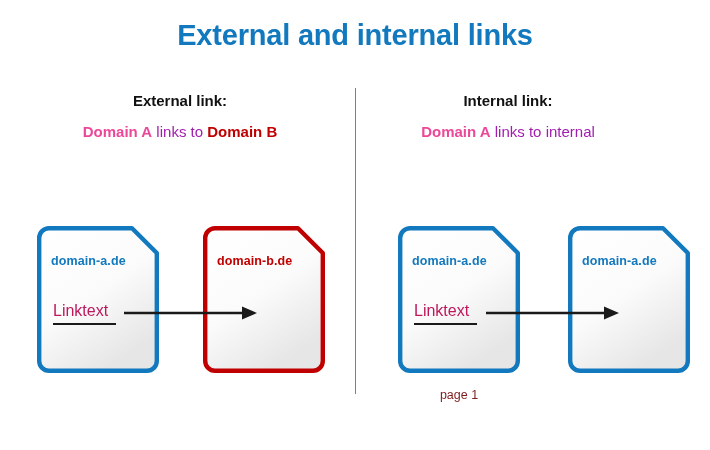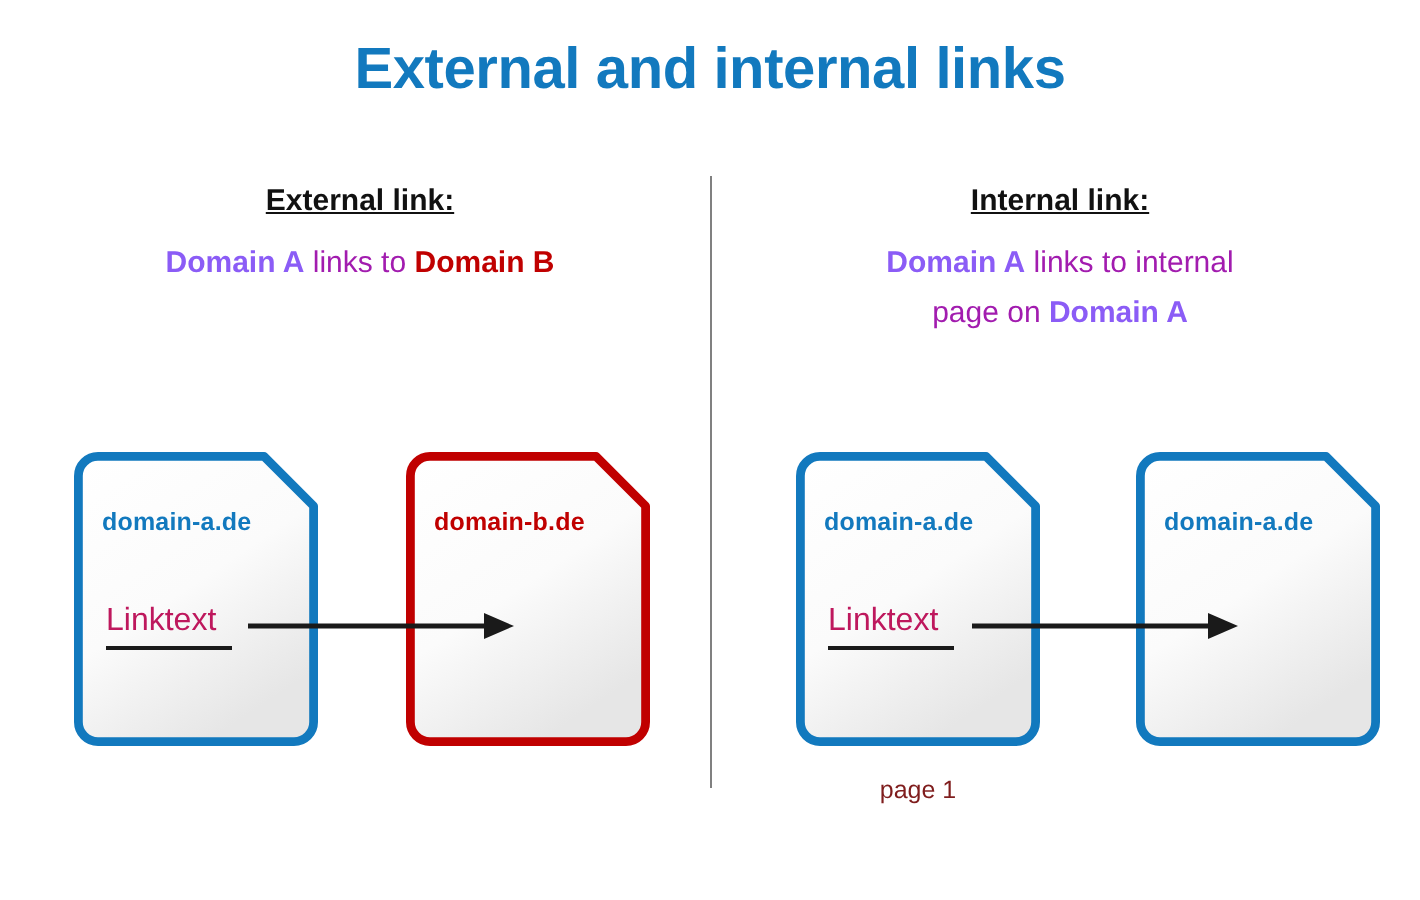"External link:" .cap-head { text-decoration: underline -> none }
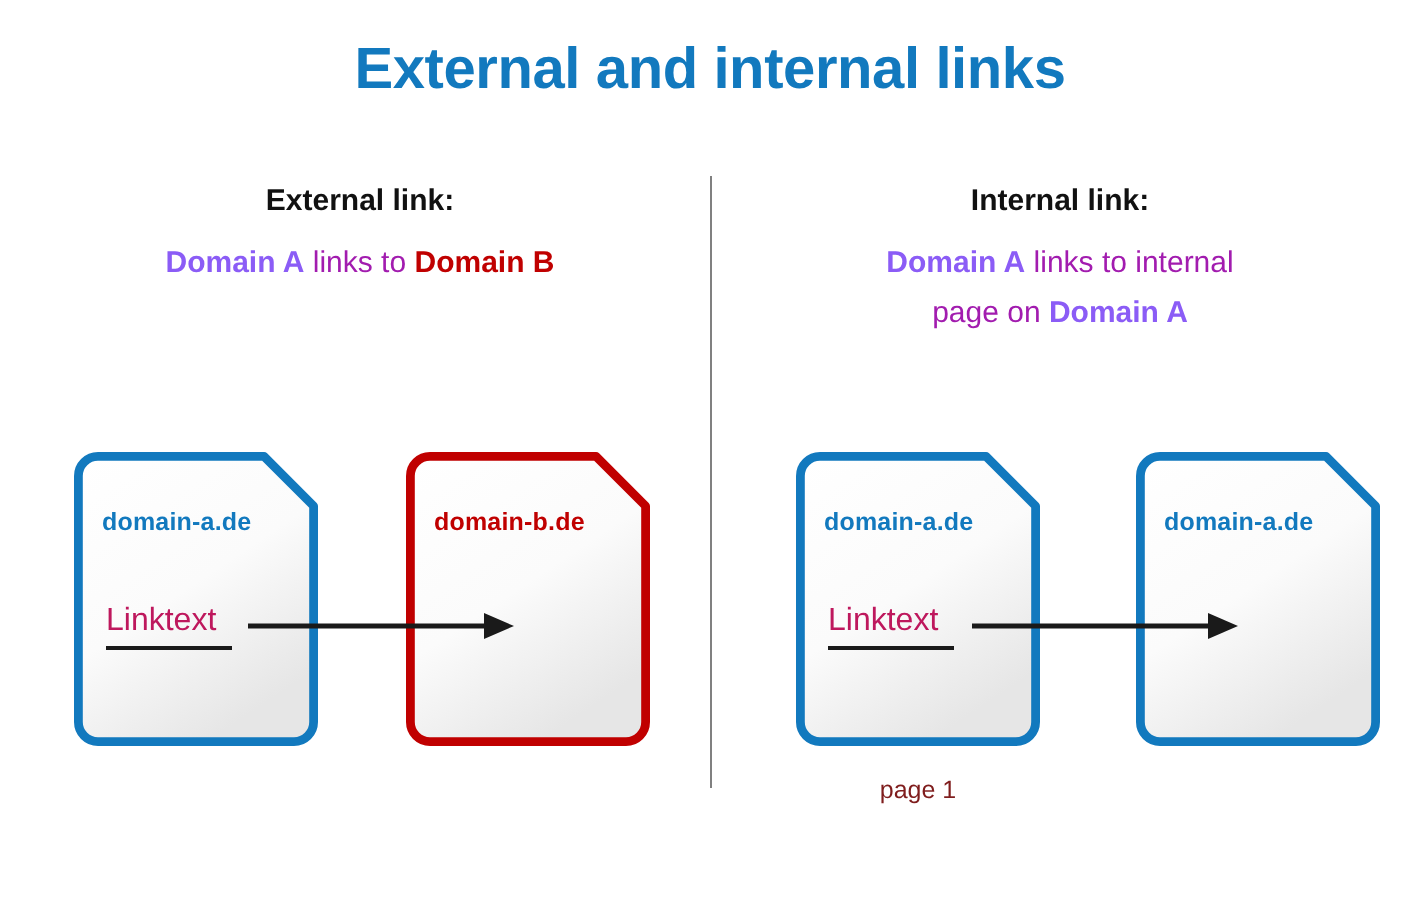"Internal link:" .caption-block.right { left: 370px -> 348px }
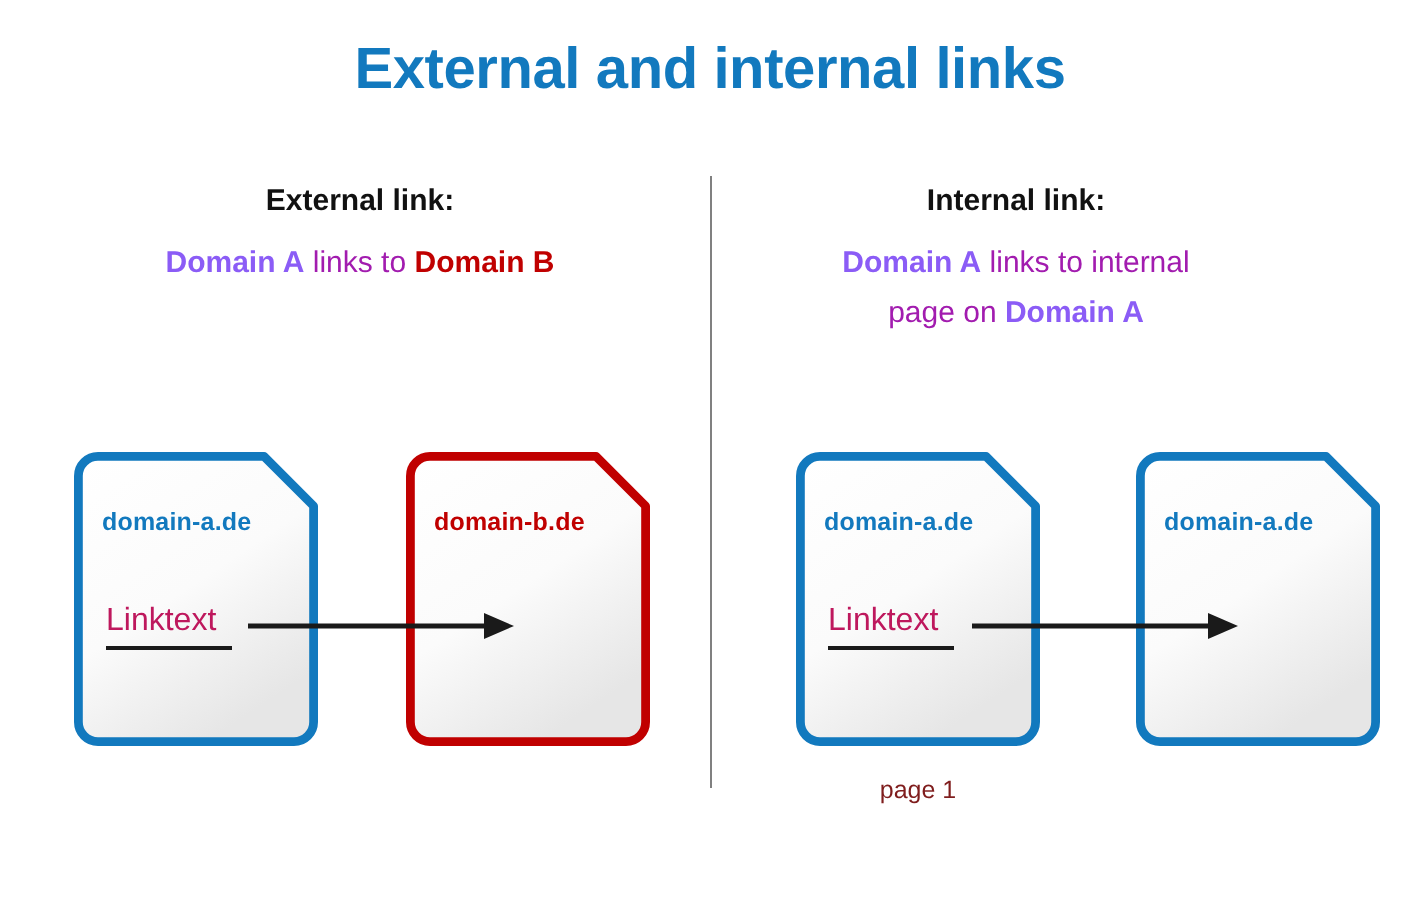"Domain A" .t-blue { color: #8b5cf6 -> #ec4899 }
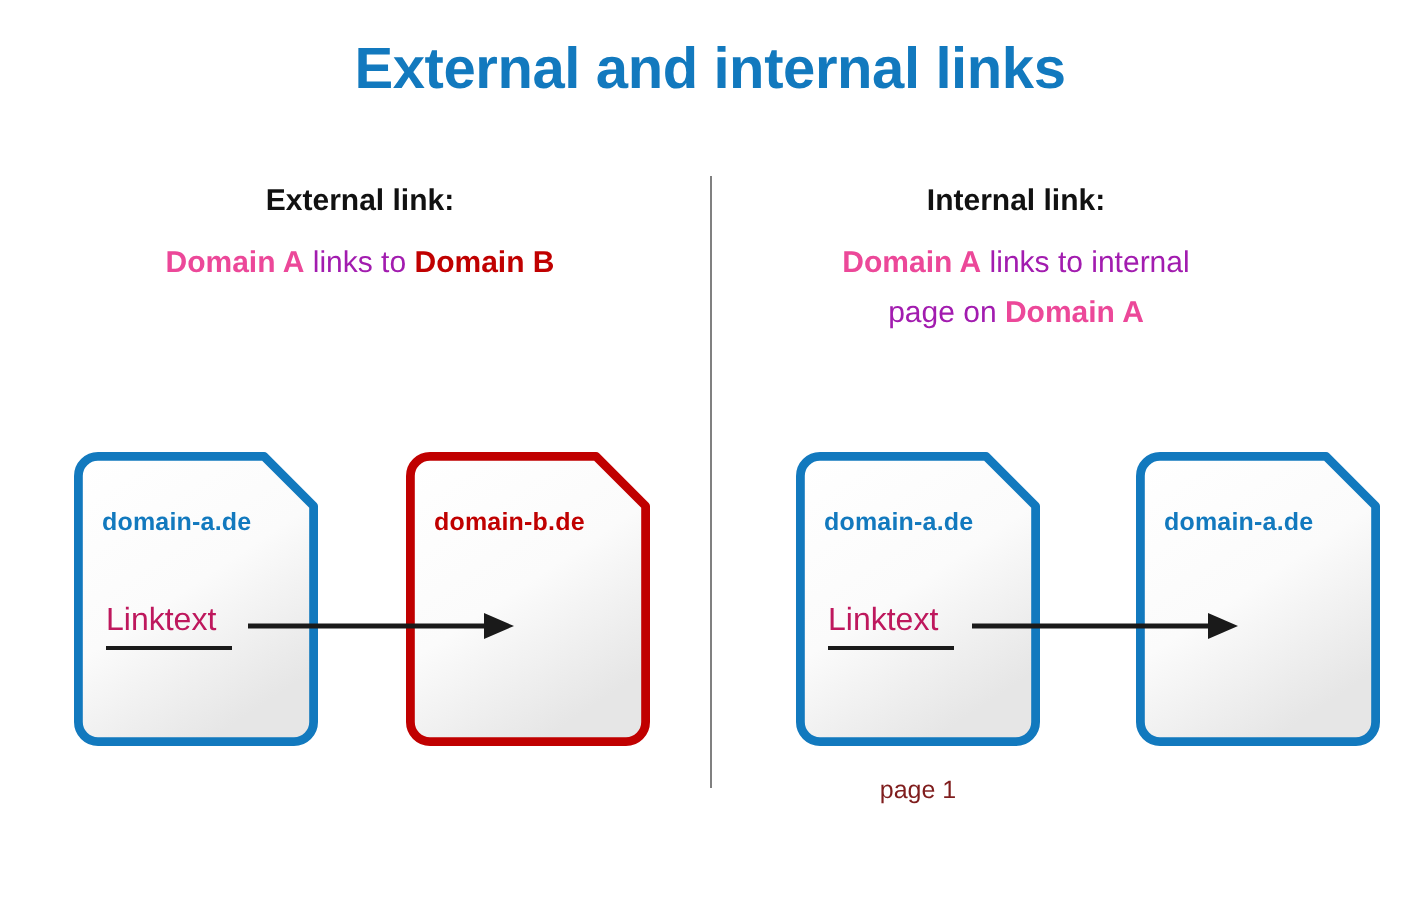"page on Domain A" span.cap-line { html: <span><span>page on </span><span>Domain A</span></span> -> none }
